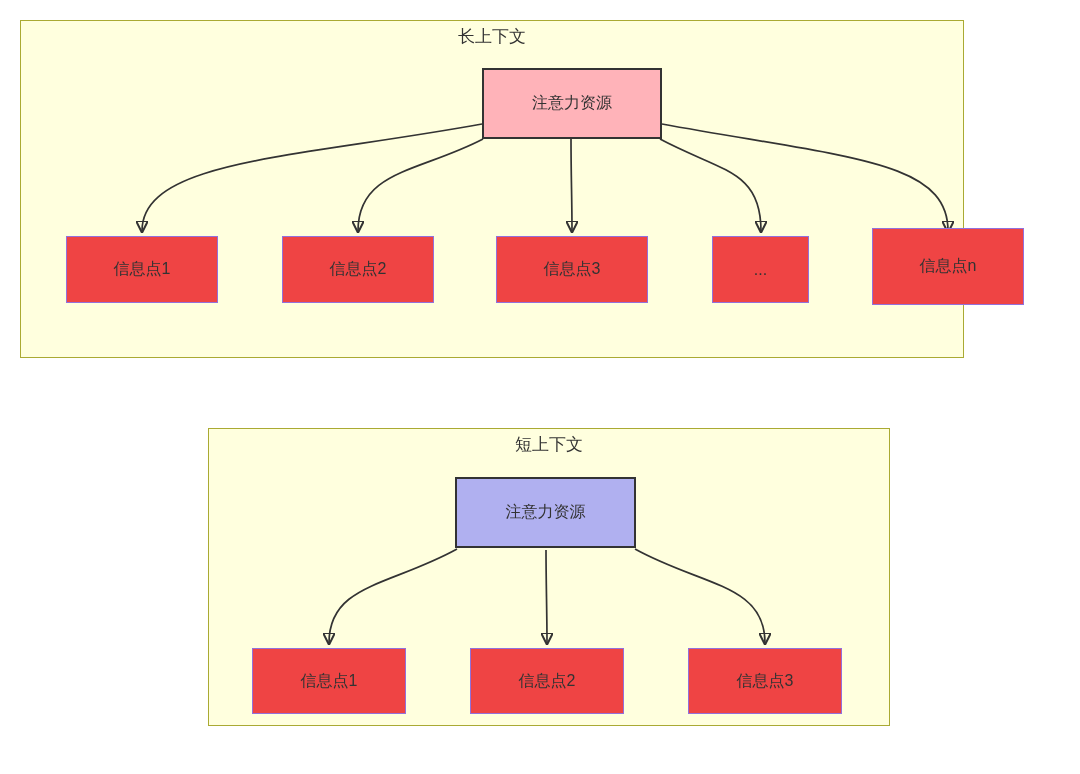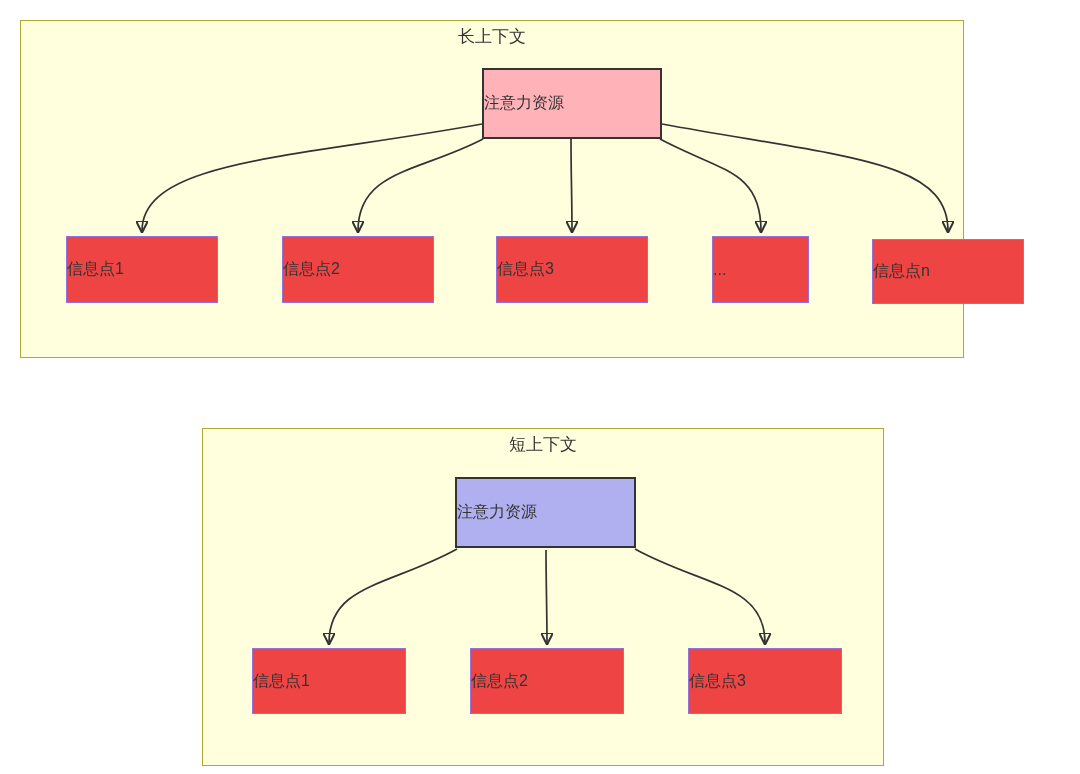"注意力资源" .node { justify-content: none -> center }
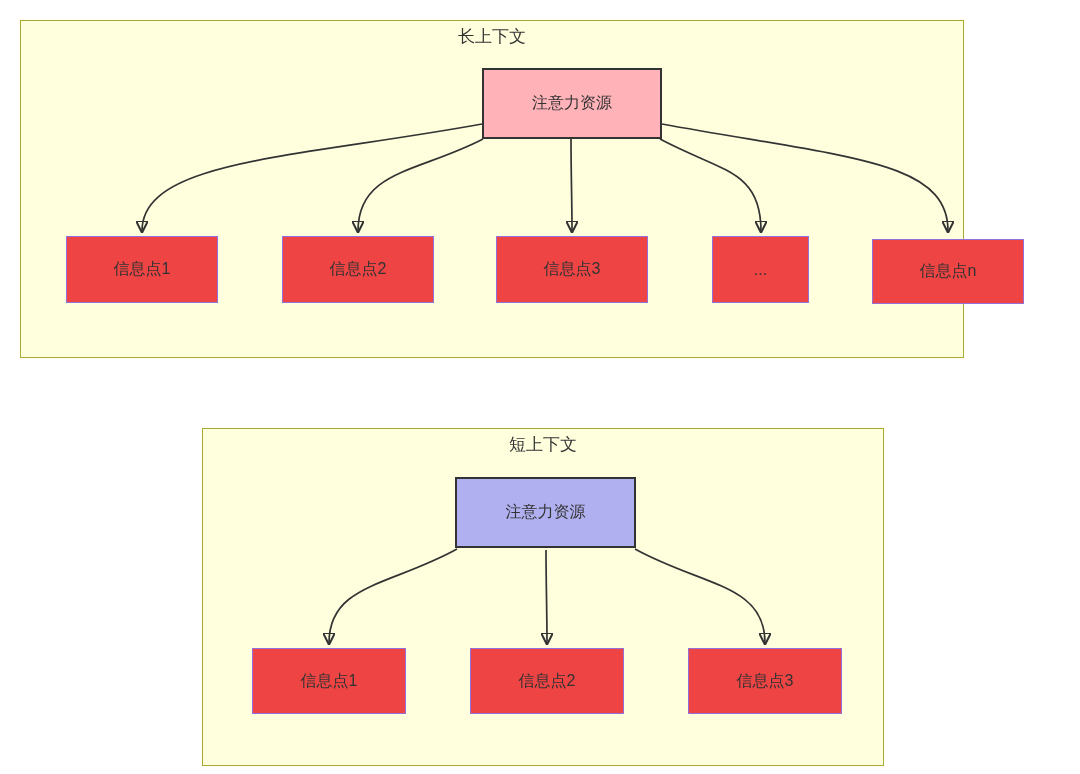"信息点n" div.node { height: 65px -> 77px; top: 239px -> 228px }
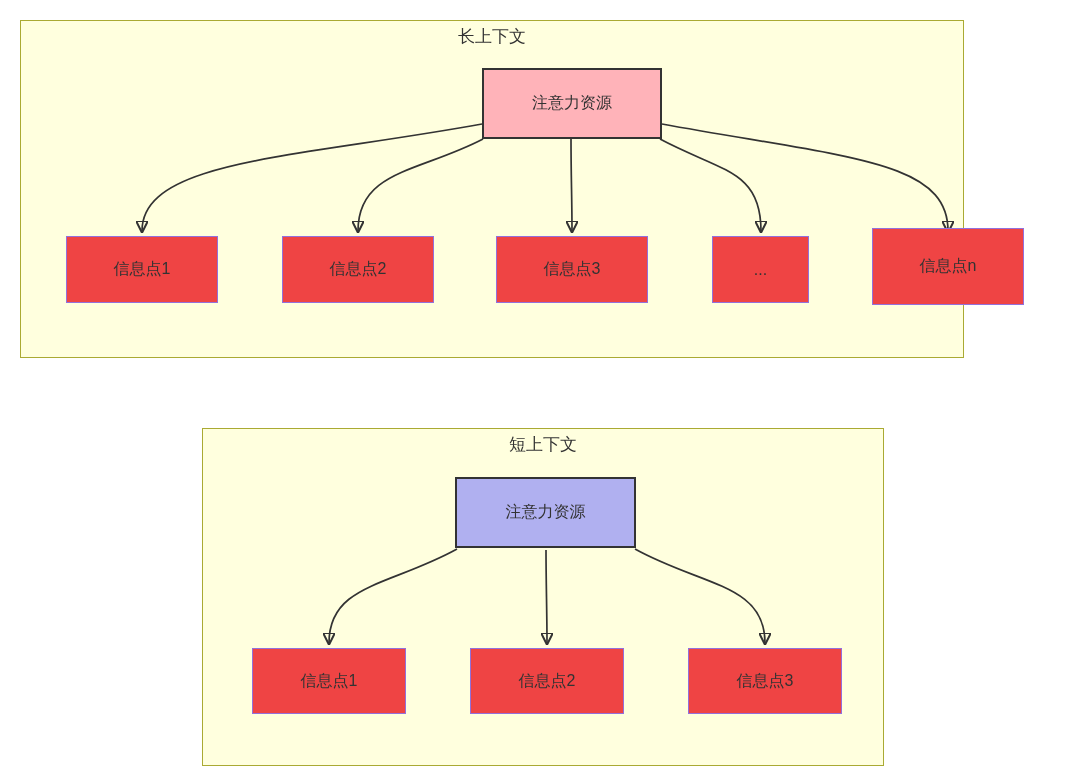"短上下文" div.cluster { height: 338px -> 298px; left: 202px -> 208px }
